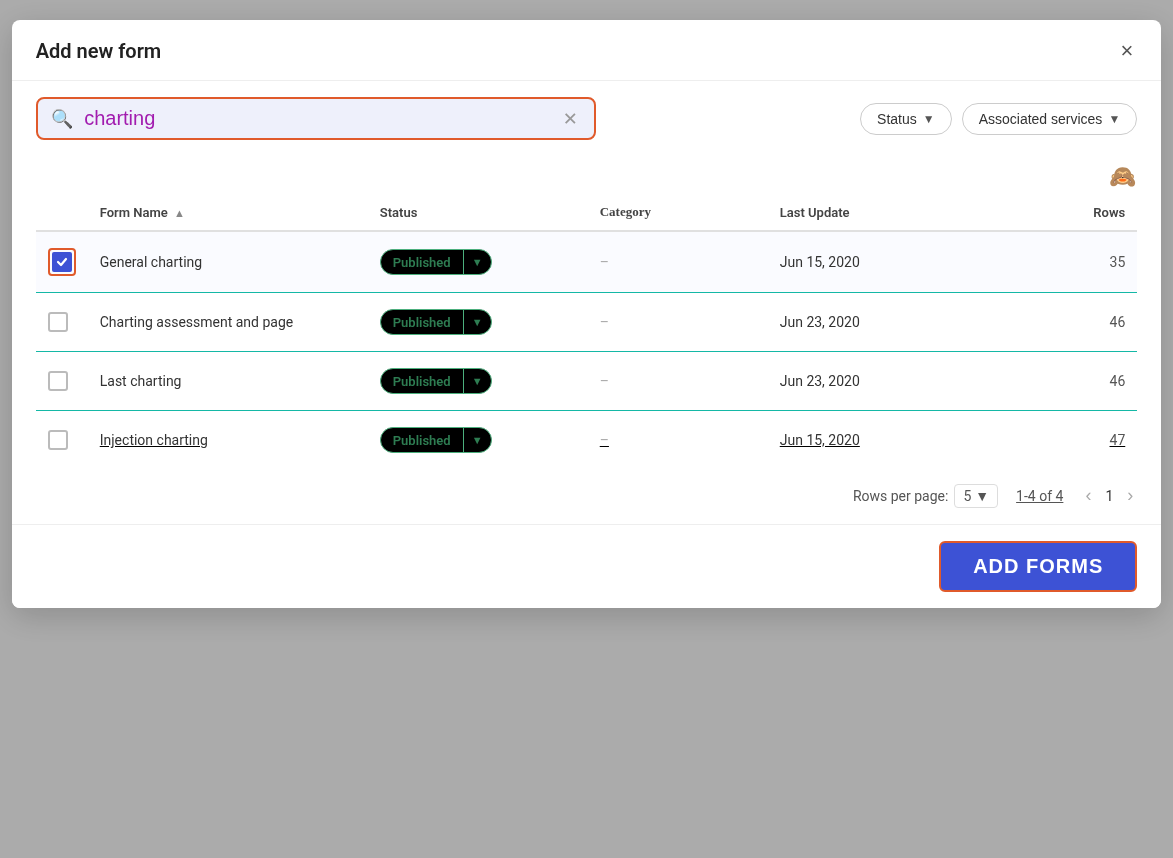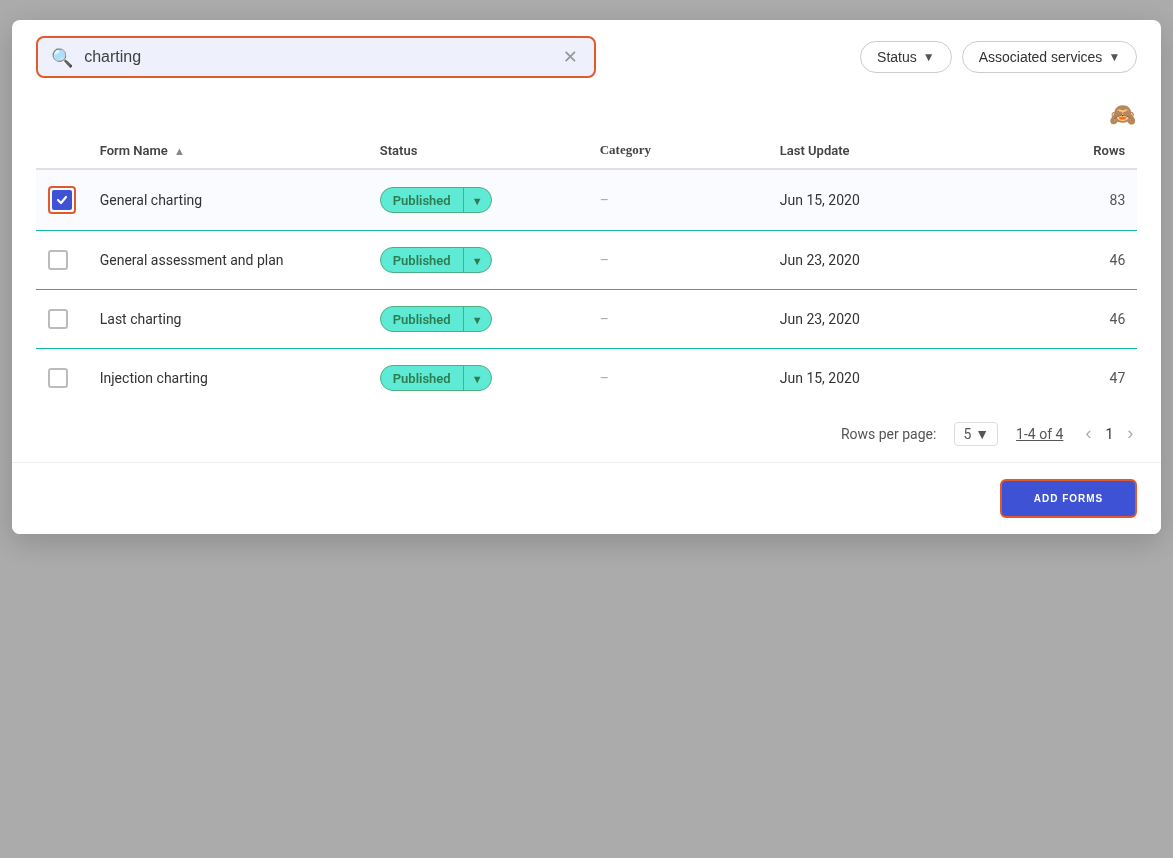"Add new form" div.modal-header { html: none -> <div> <span>Add new form</span> <button>×</button> </div> }
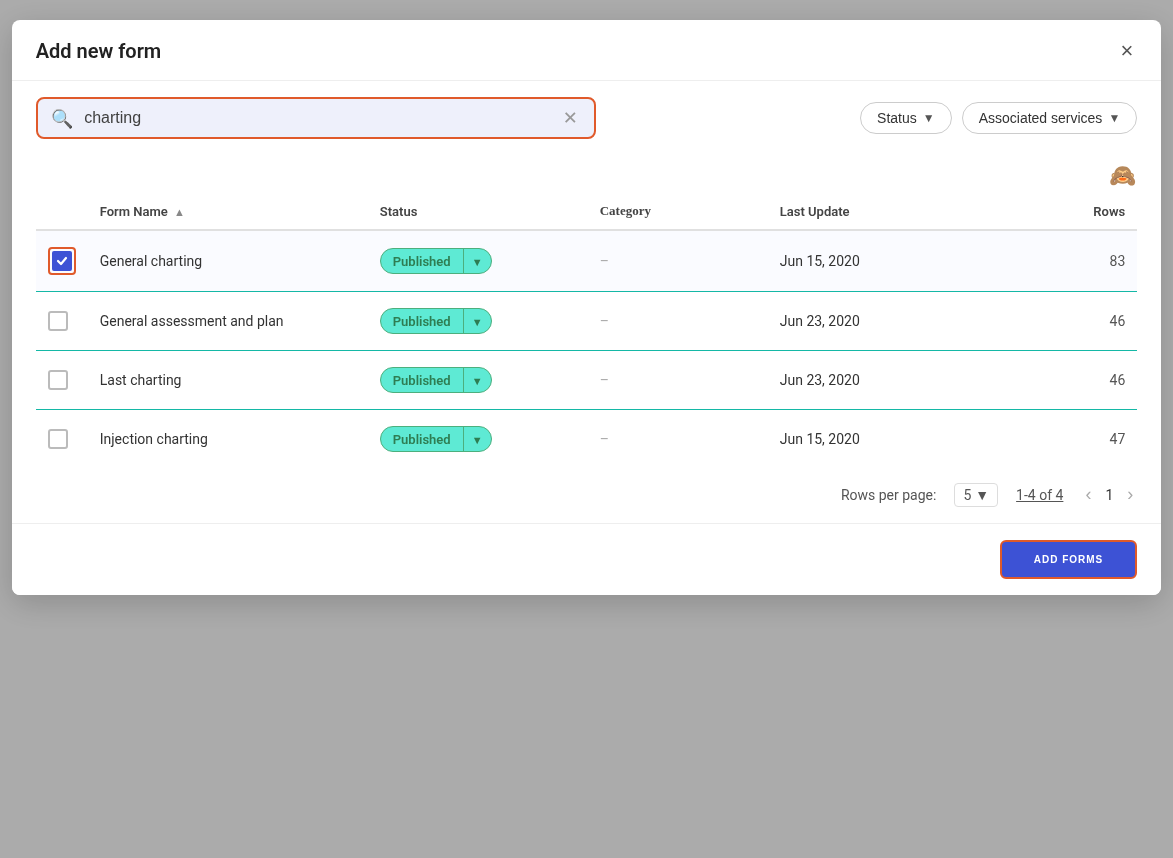"charting" .search-input { color: #404040 -> #a21caf; font-size: 16px -> 20px }
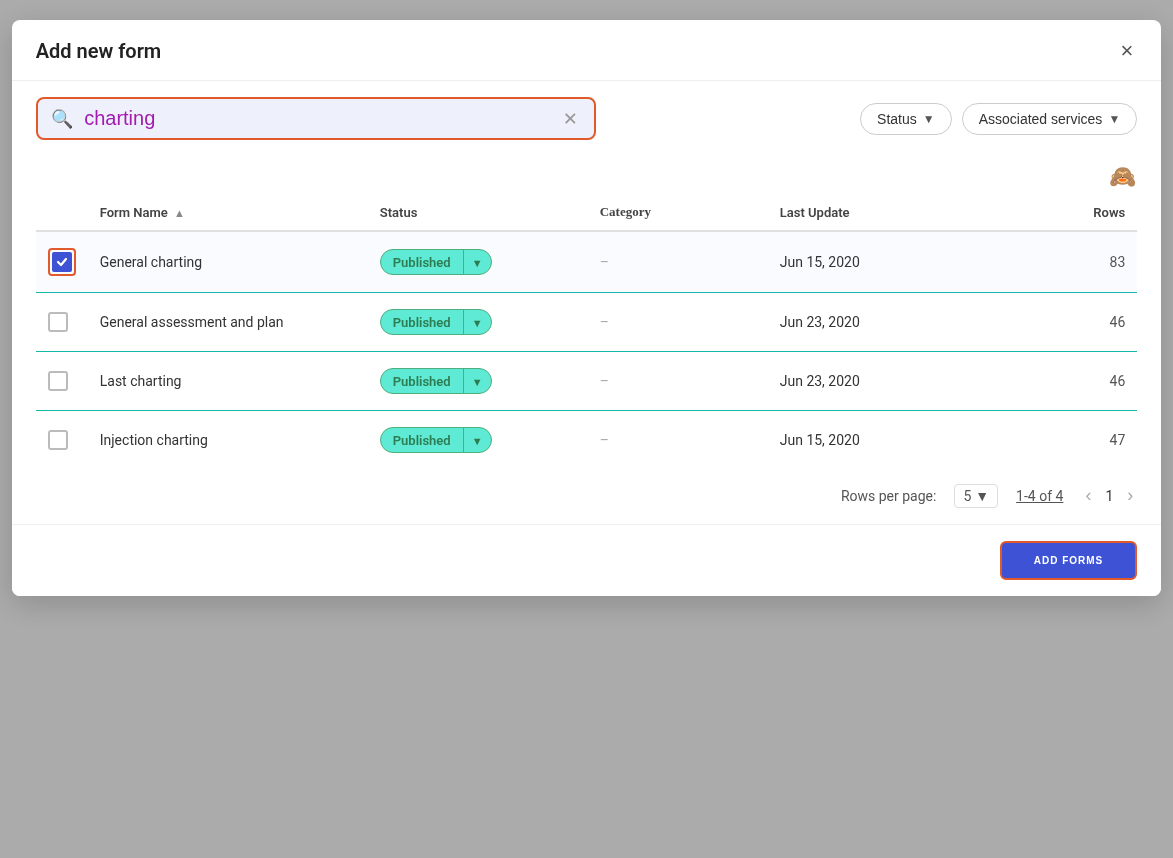"Published" .status-badge { align-items: flex-end -> center; background: #5eead4 -> #000000 }
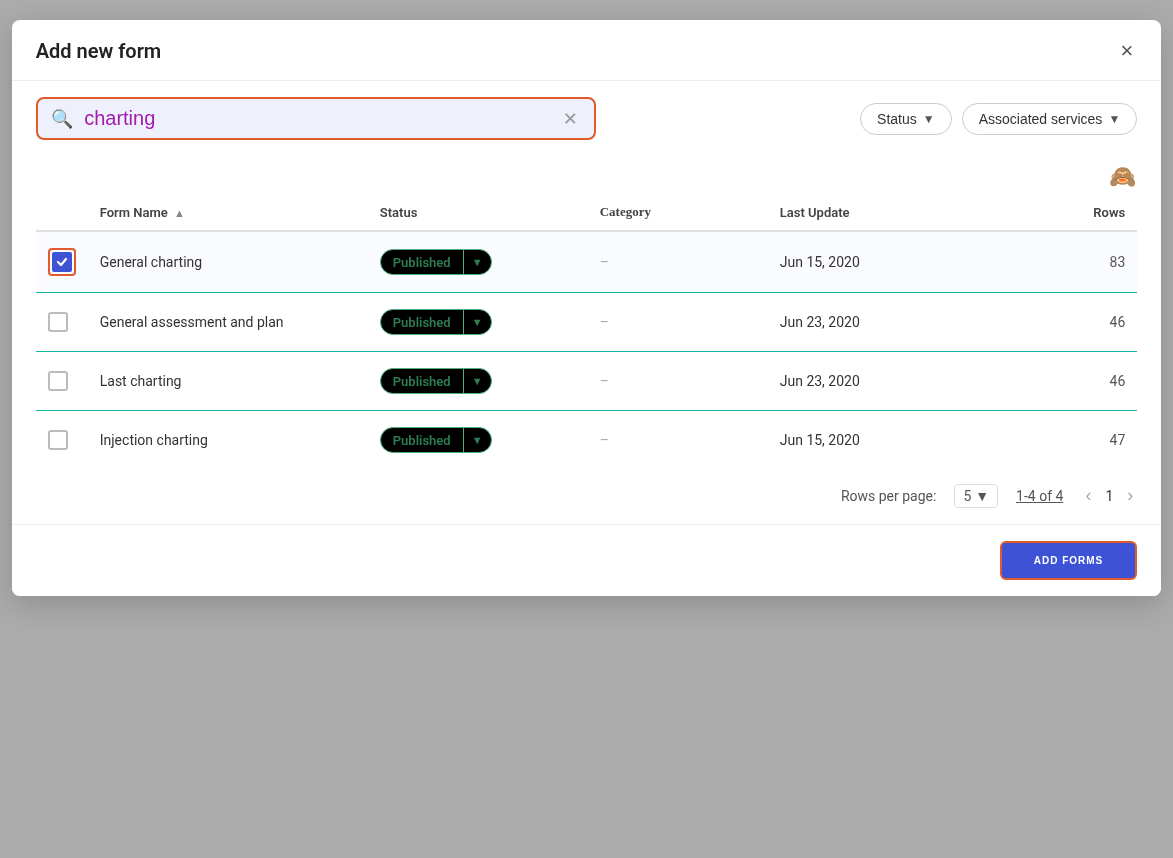"83" td.col-submit { text: 83 -> 35 }
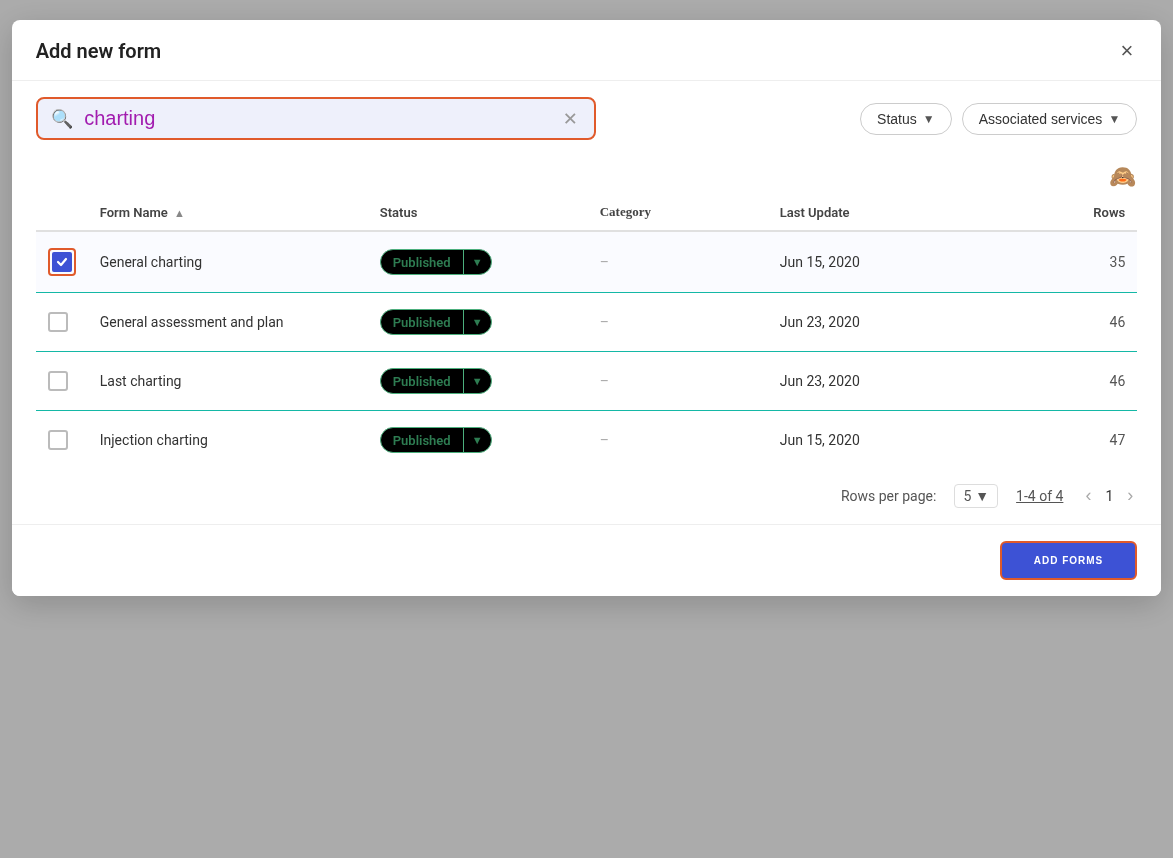"General assessment and plan" td { text: General assessment and plan -> Charting assessment and page }
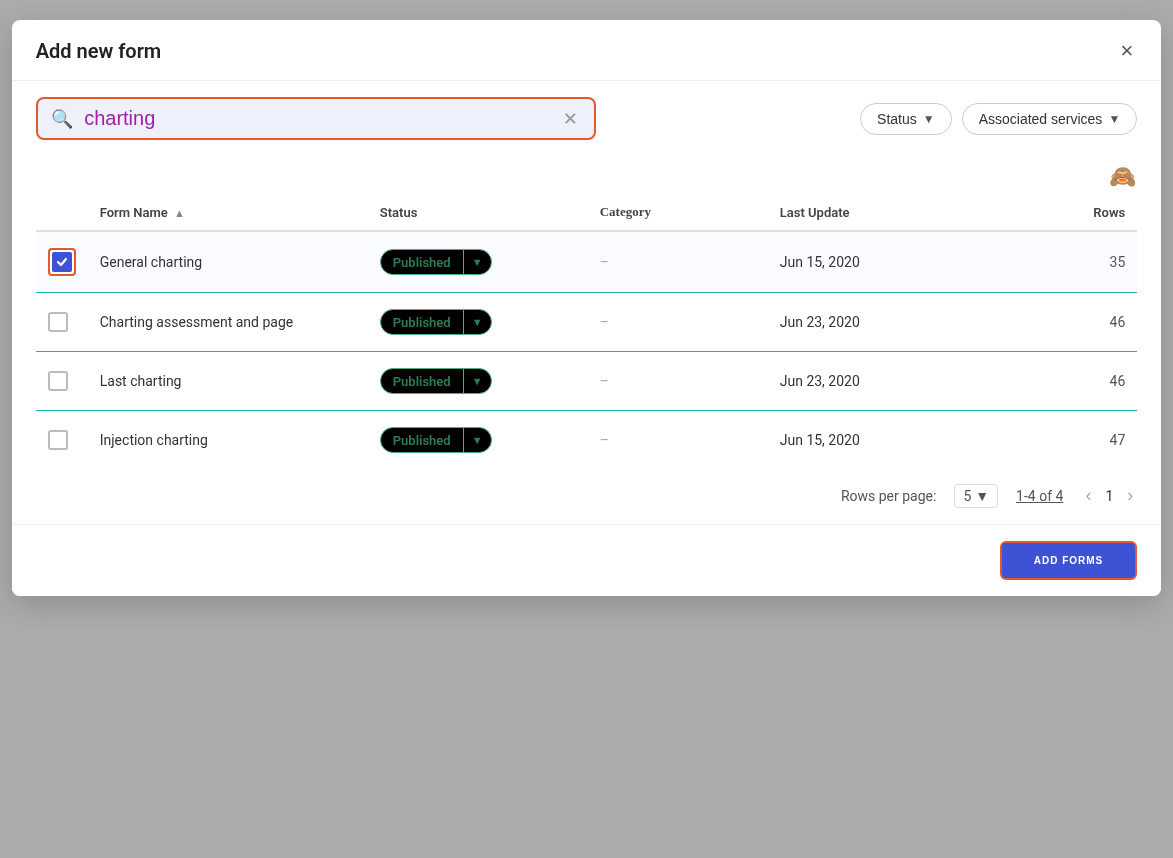"Injection charting" tbody tr:last-child { text-decoration: none -> underline }
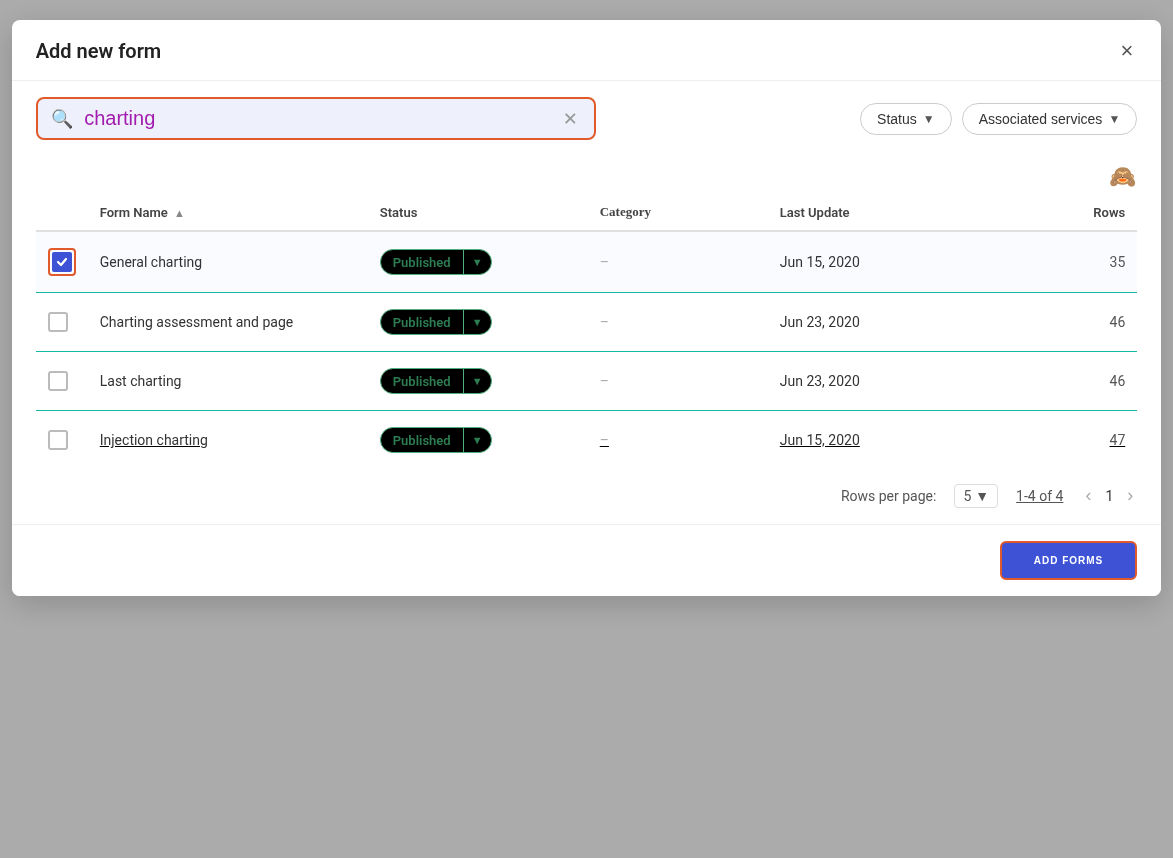"Rows per page:" .rows-per-page { gap: 18px -> 6px }
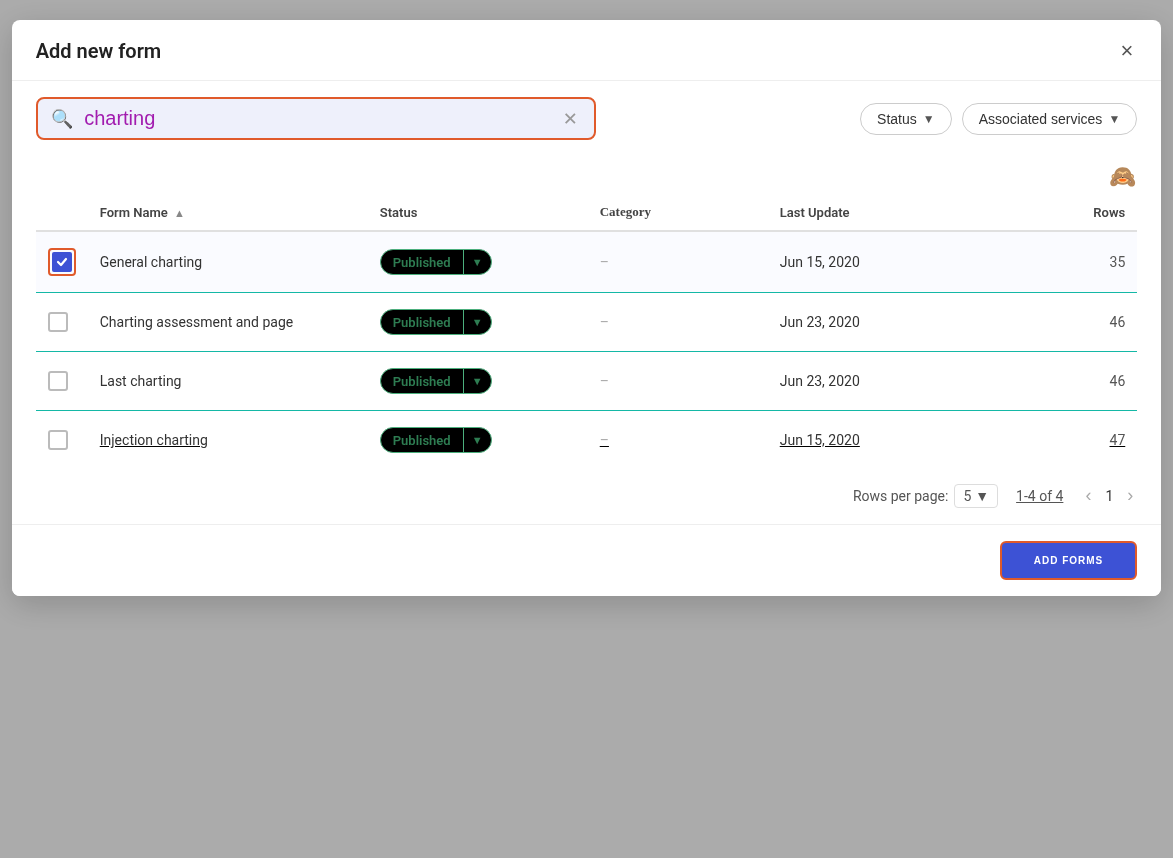"ADD FORMS" .add-forms-btn { font-size: 10px -> 20px }
